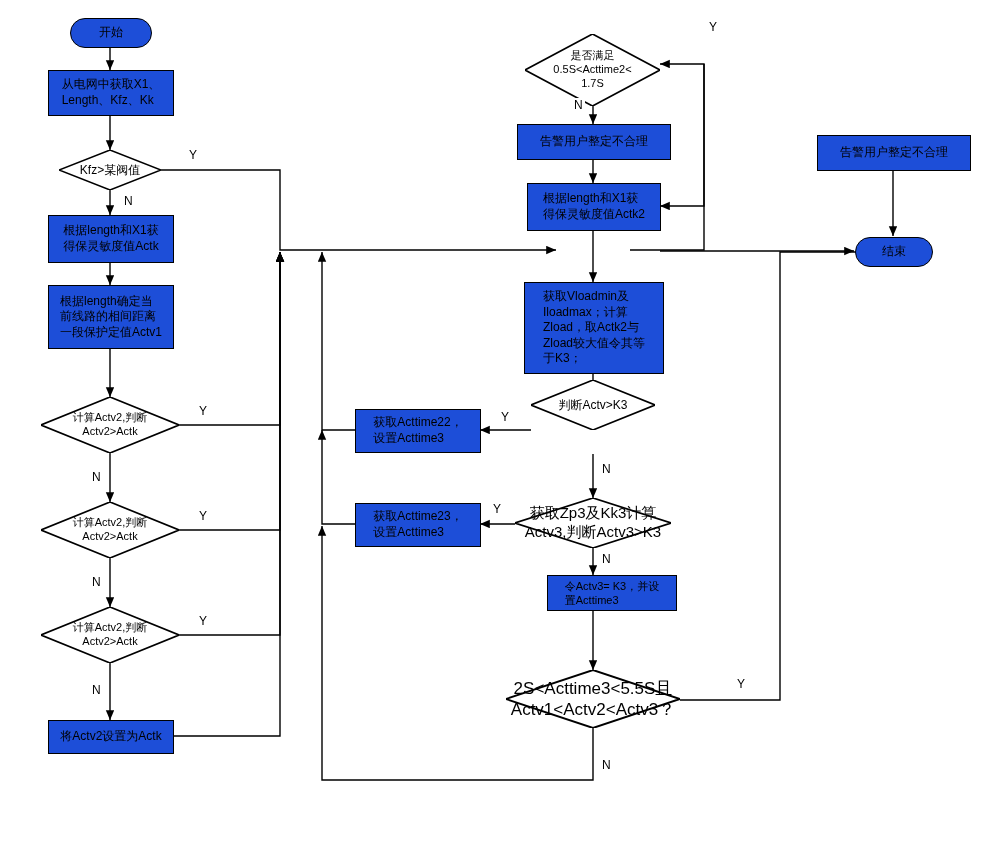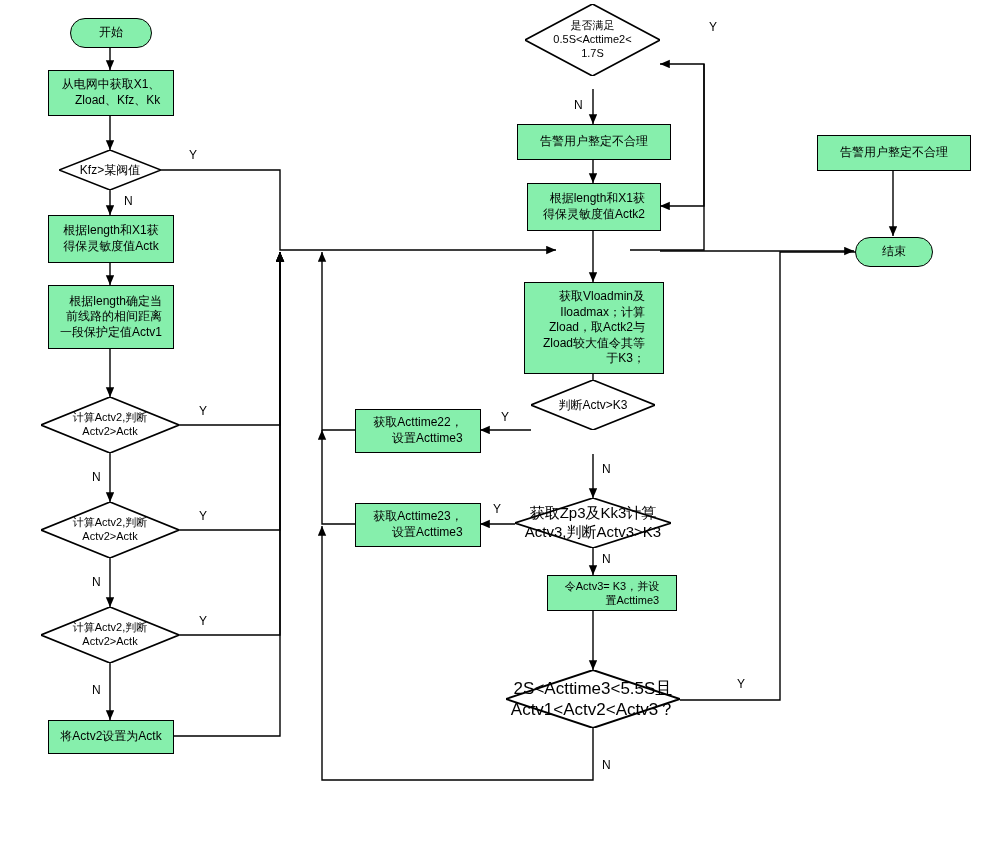"开始" .node { background: #86efac -> #1d4ed8; text-align: right -> left }
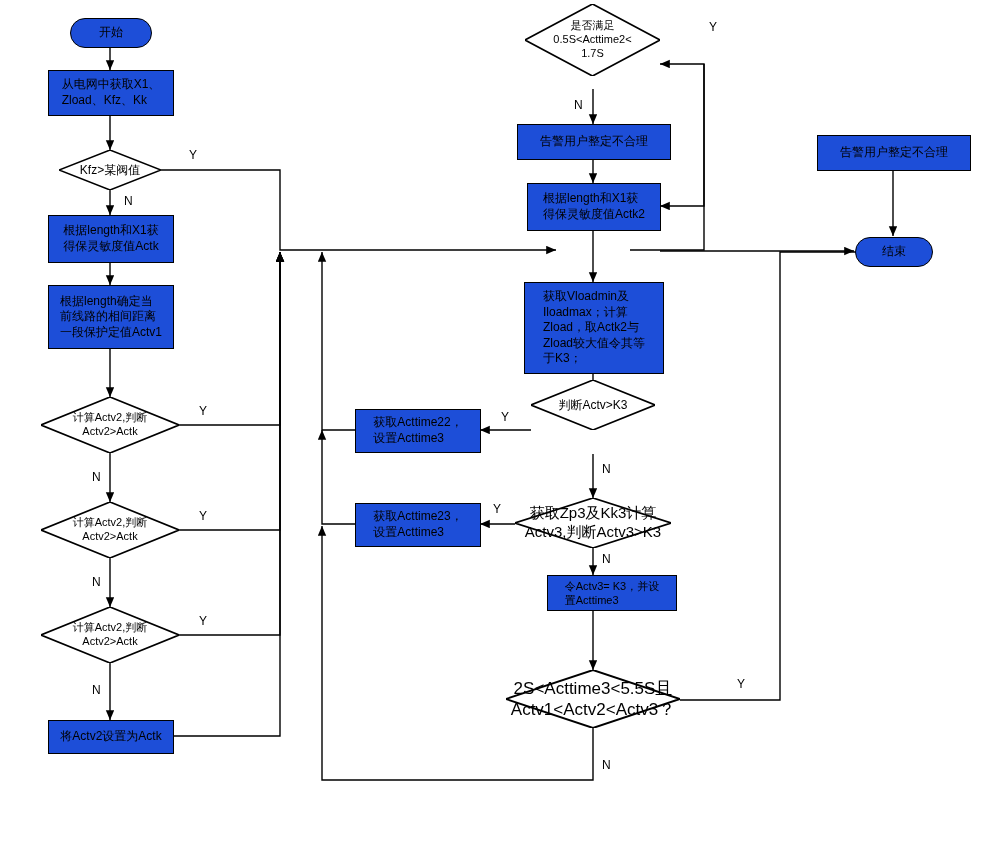"是否满足" div.decision { top: 4px -> 34px }
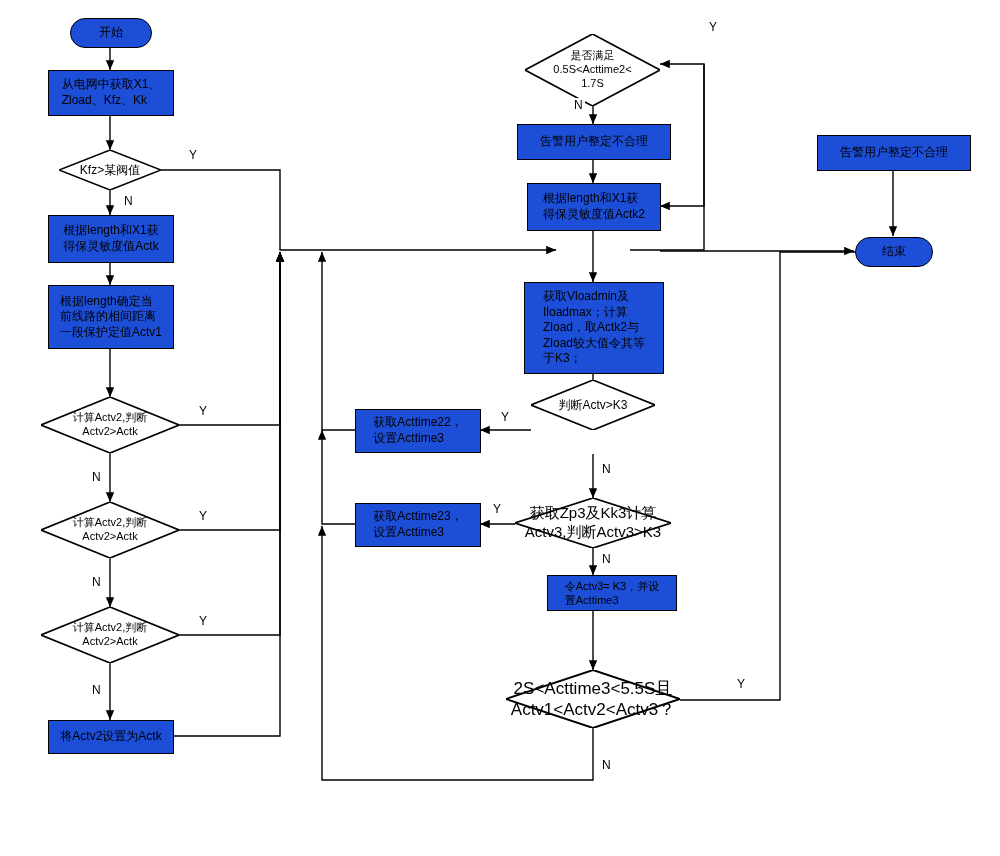"从电网中获取X1、" span { text: Zload -> Length }
